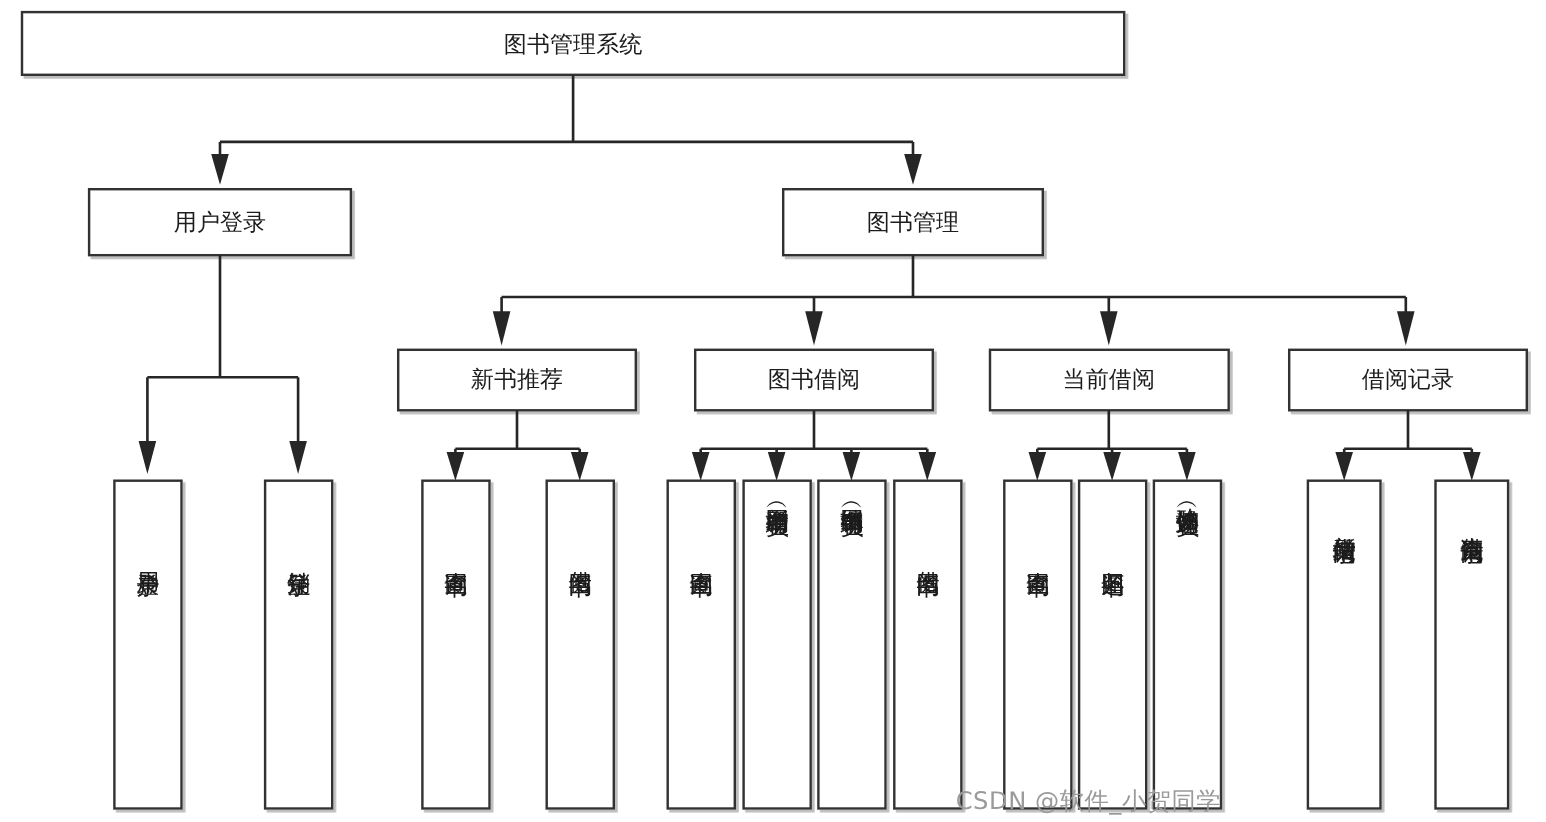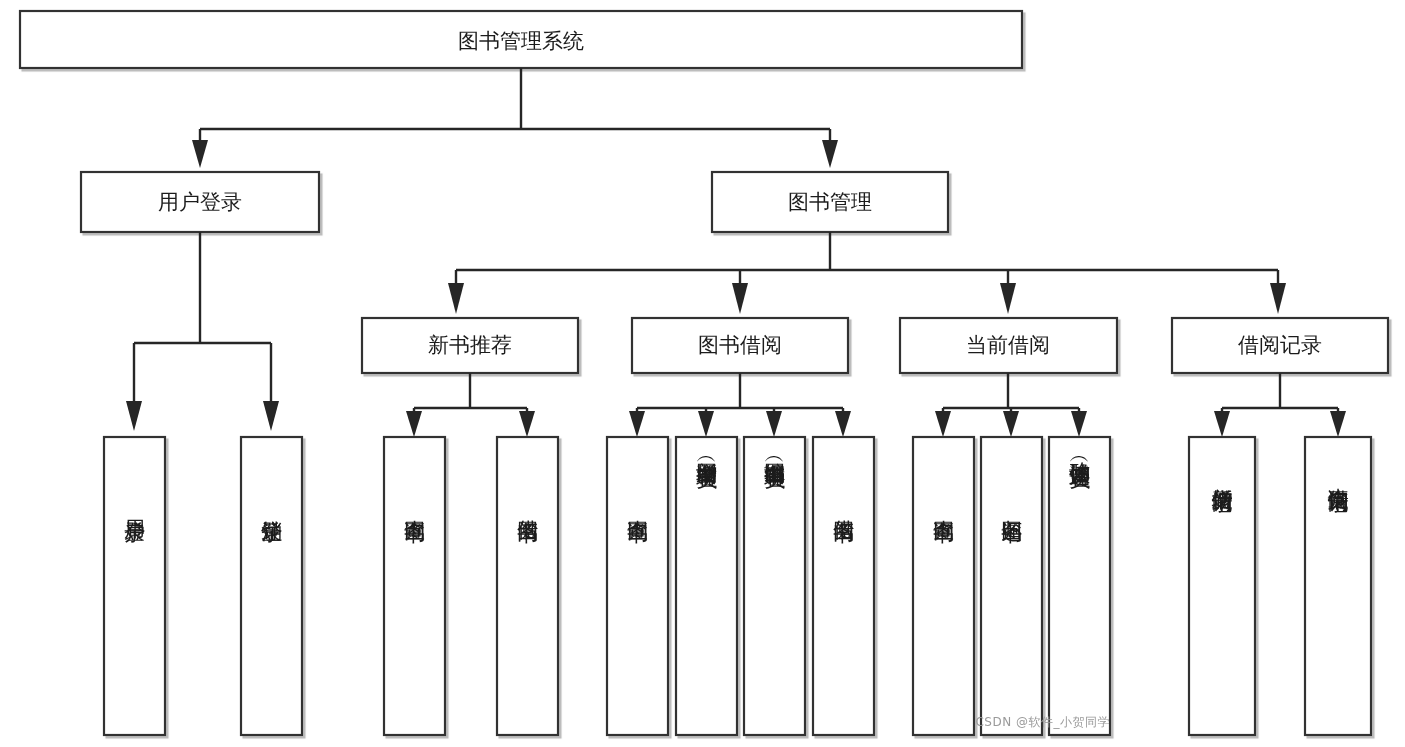"CSDN @软件_小贺同学" .watermark { bottom: 16px -> 4px; font-size: 12px -> 22px }
